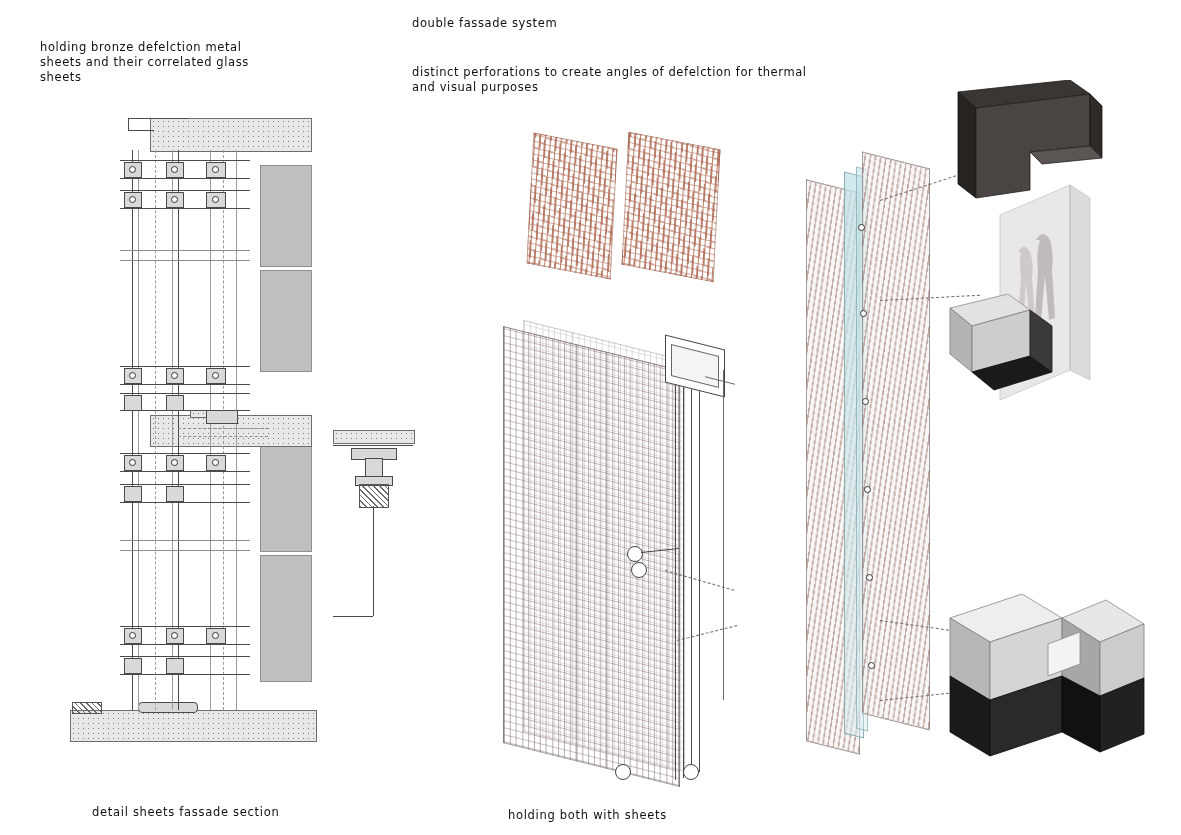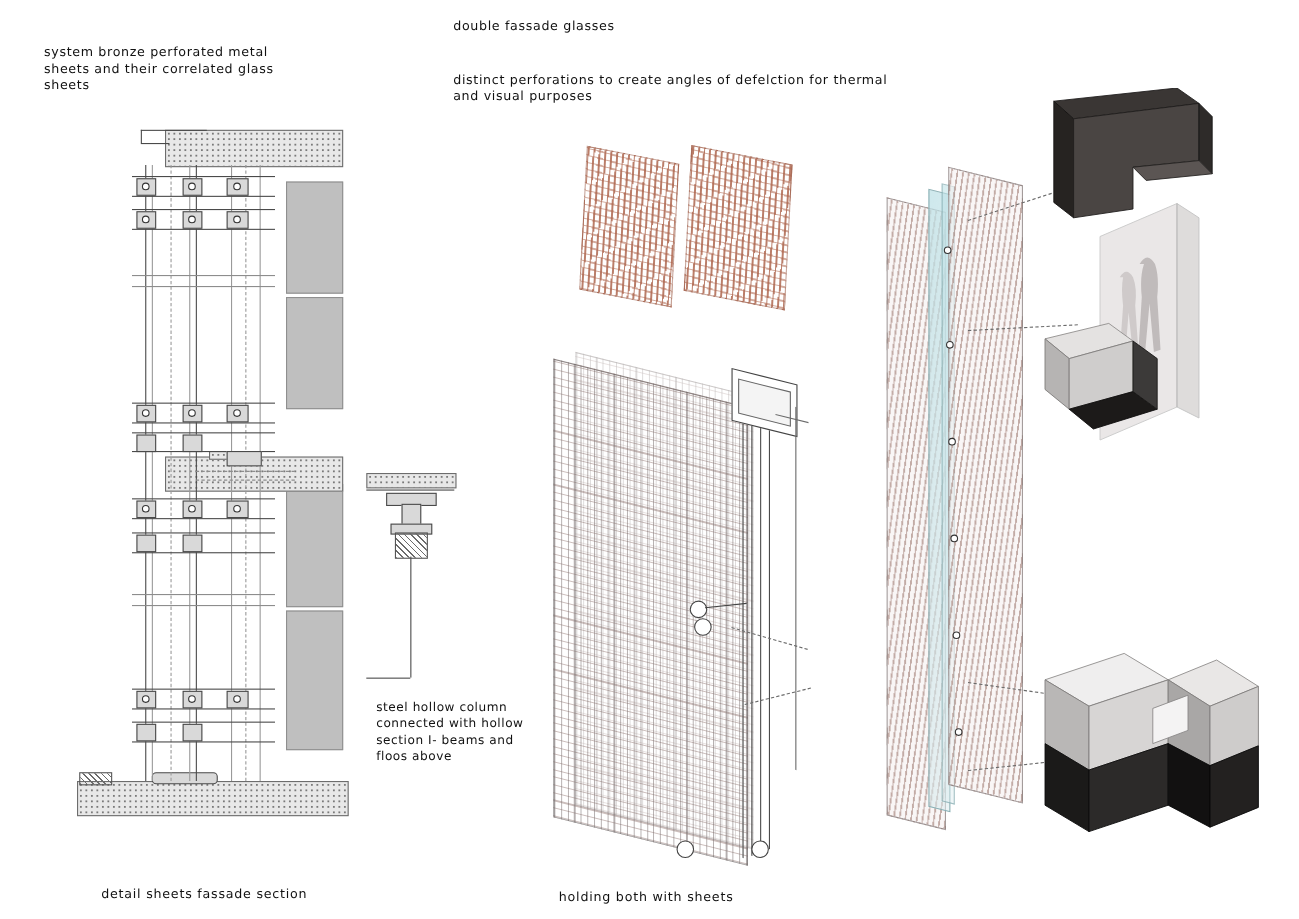"double fassade glasses" div.txt { text: glasses -> system }
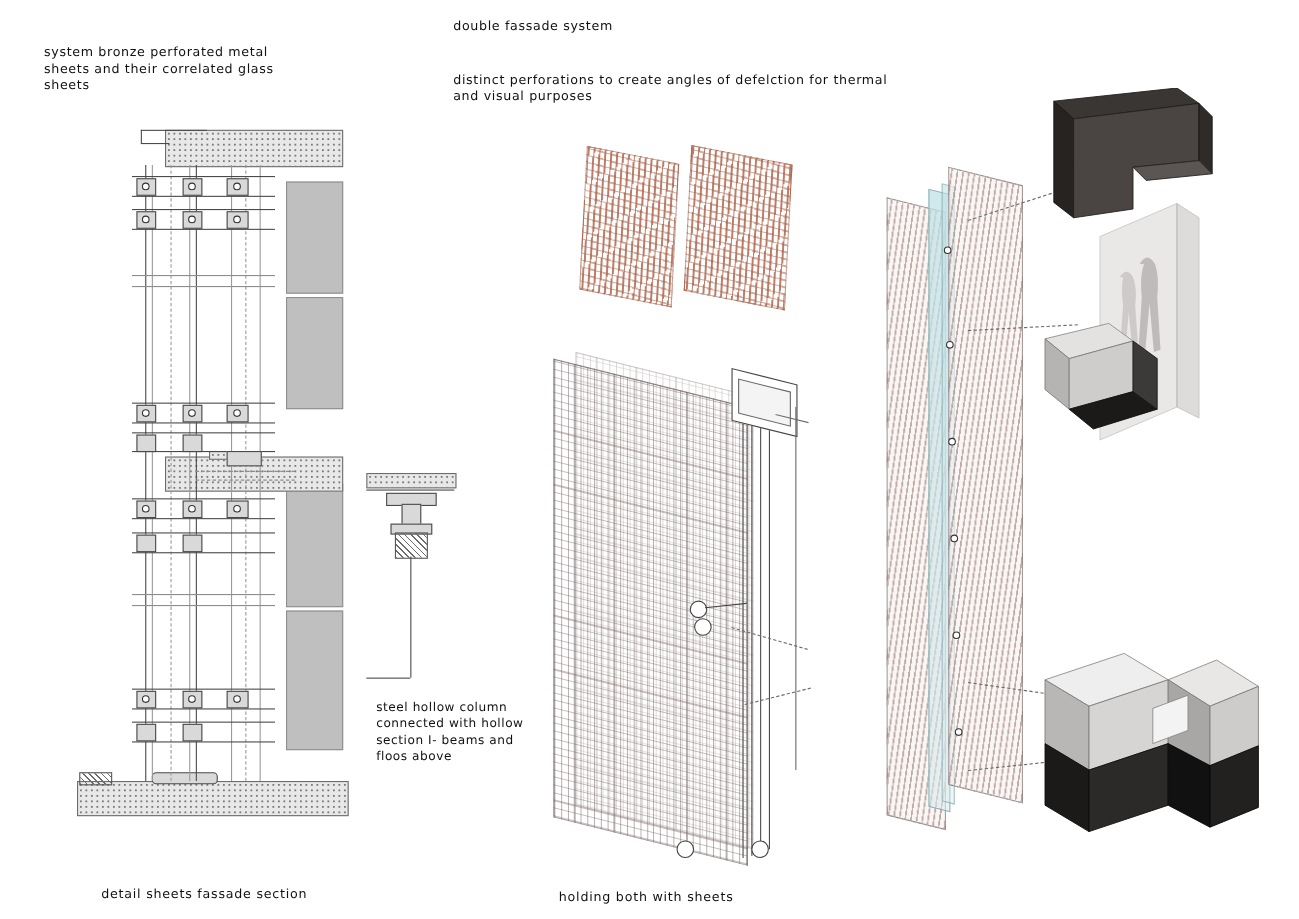"system bronze perforated metal" div.txt { text: system bronze perforated -> holding bronze defelction }
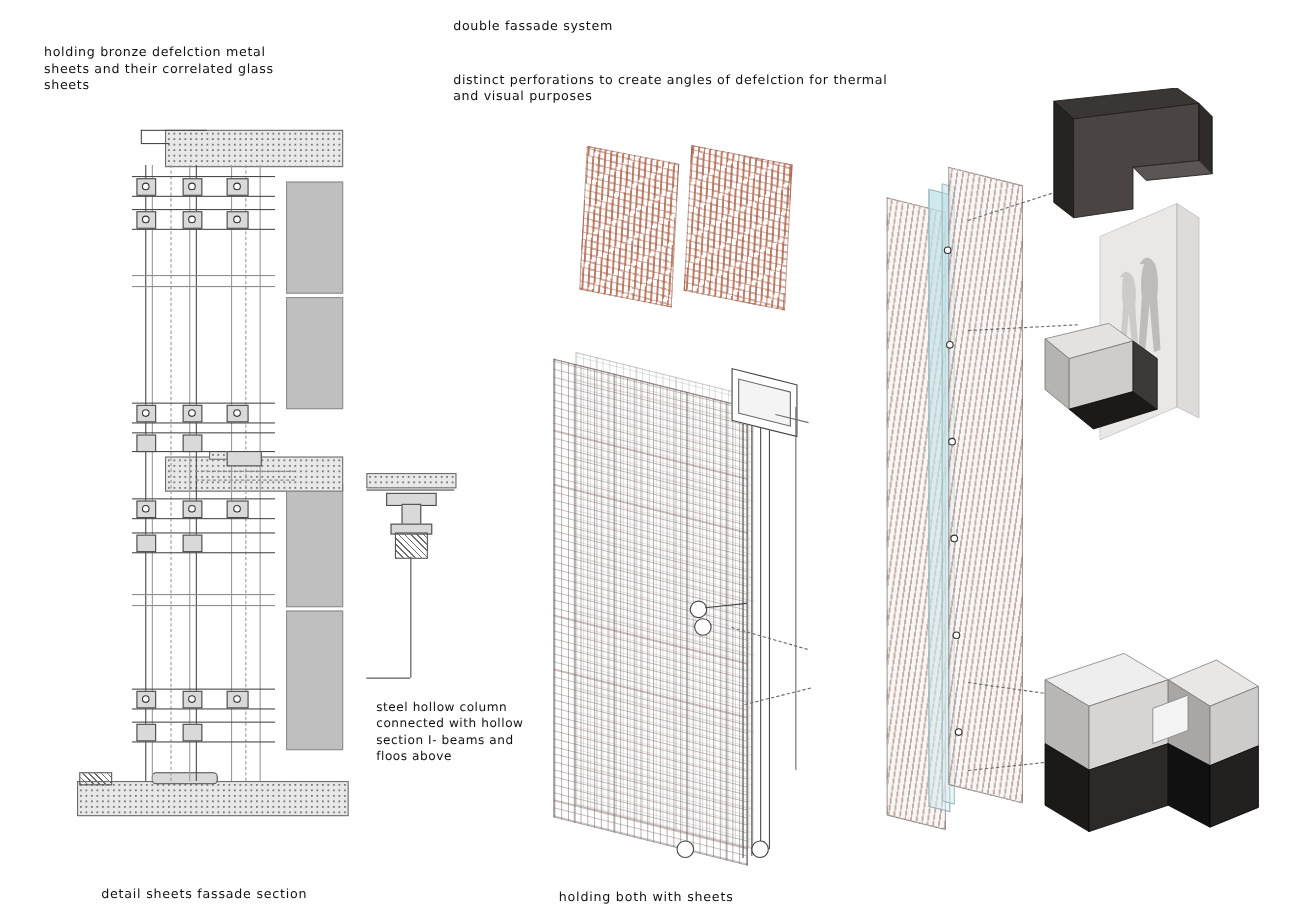"steel hollow column" div.txt { html: <div>steel hollow column connected with hollow section I- beams and floos above</div> -> none }
